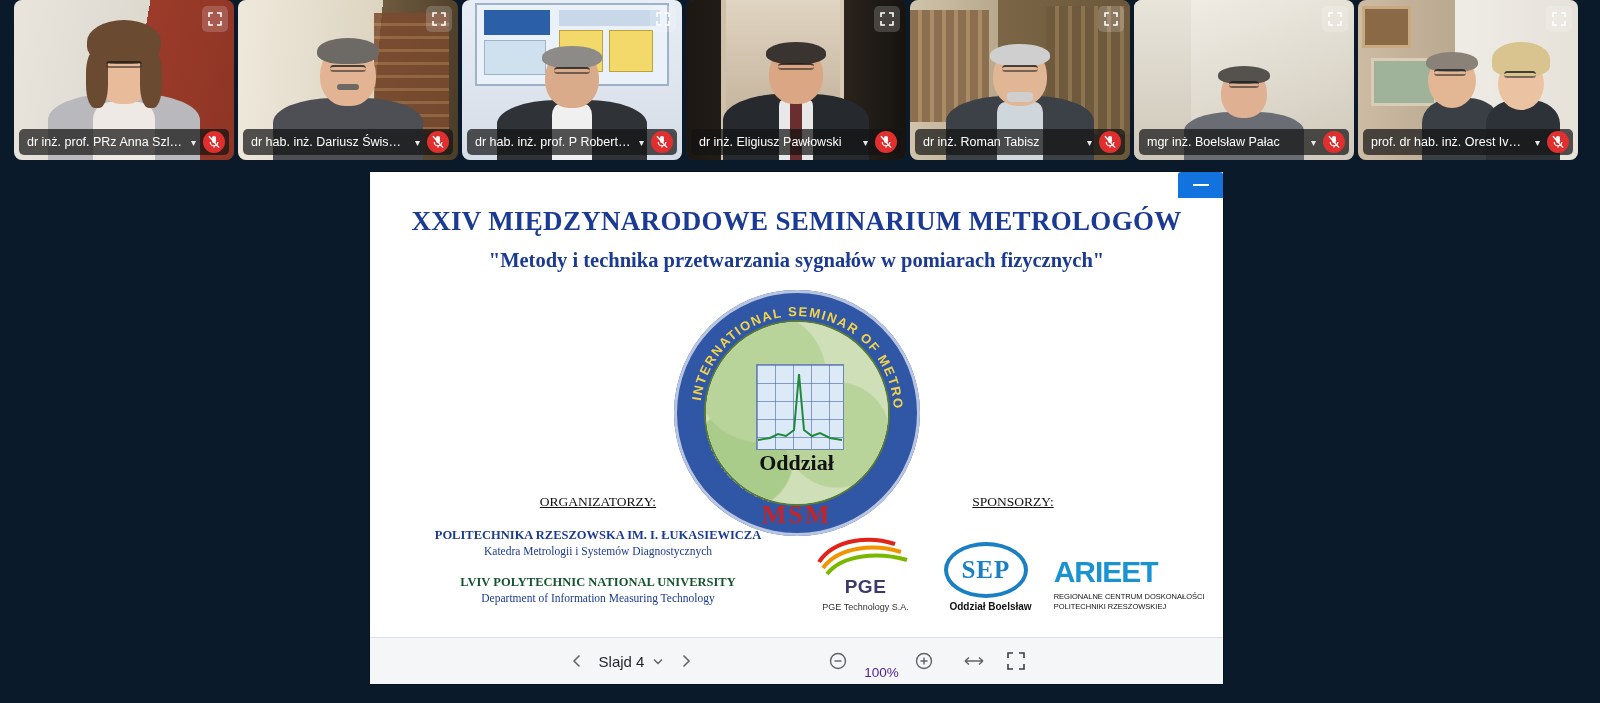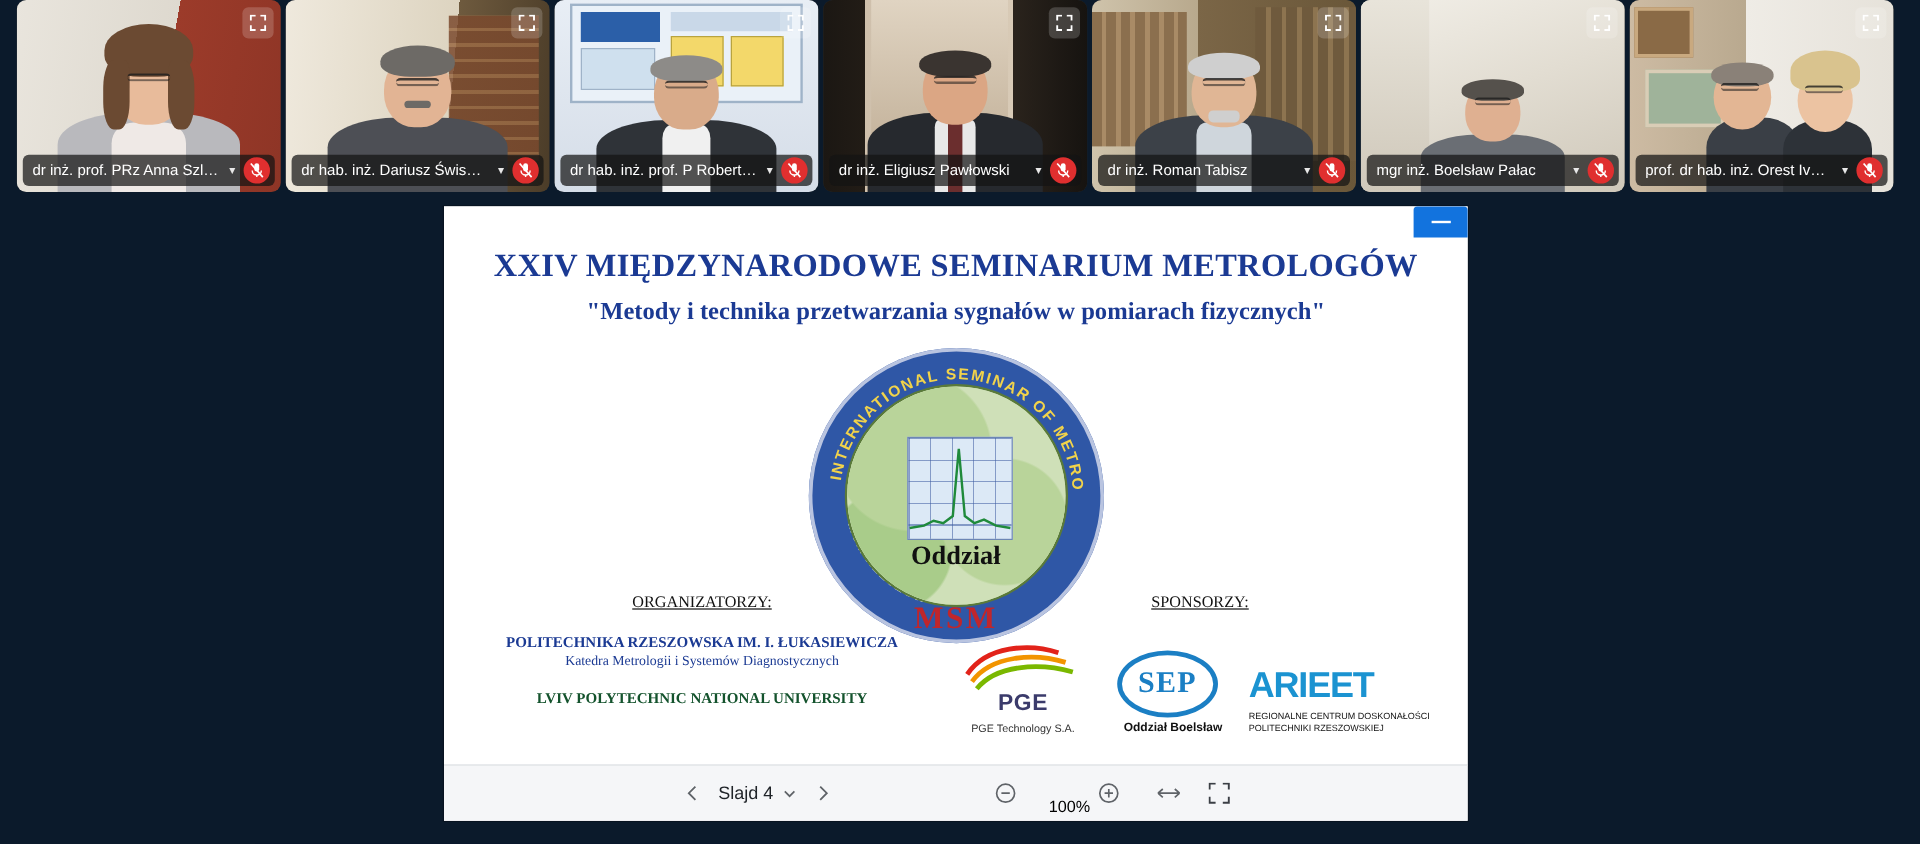"ORGANIZATORZY:" .cols { left: 0 -> 13px }
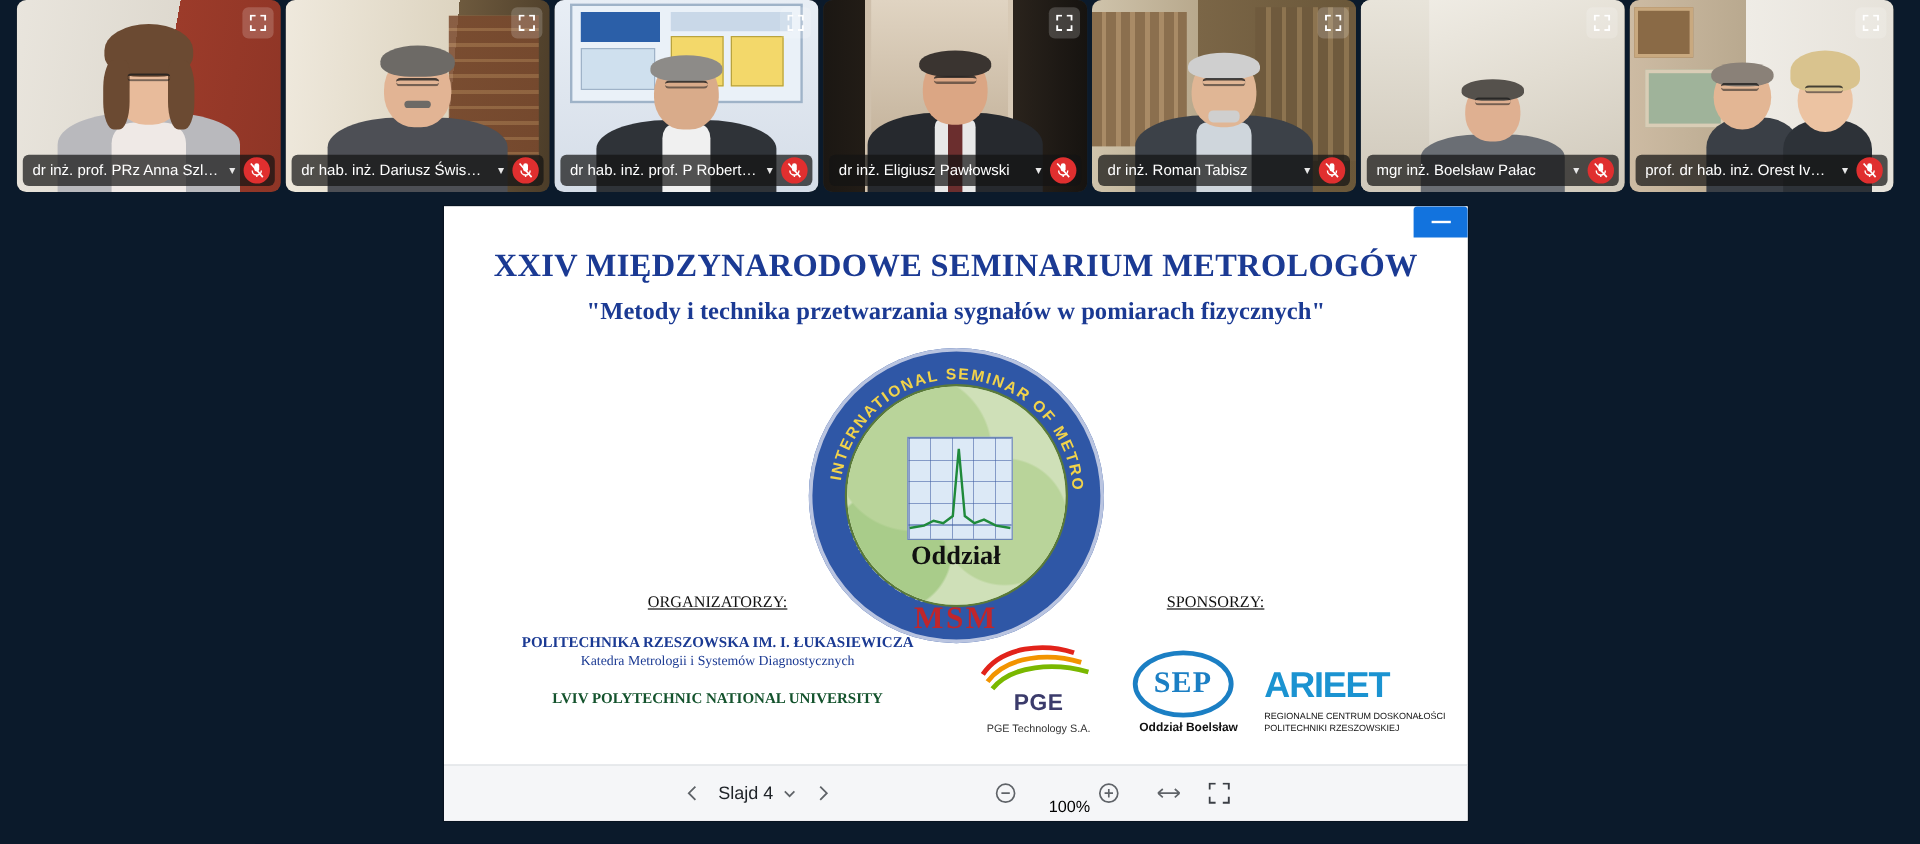"Department of Information Measuring" div.org-line-4 { html: none -> <div>Department of Information Measuring Technology</div> }
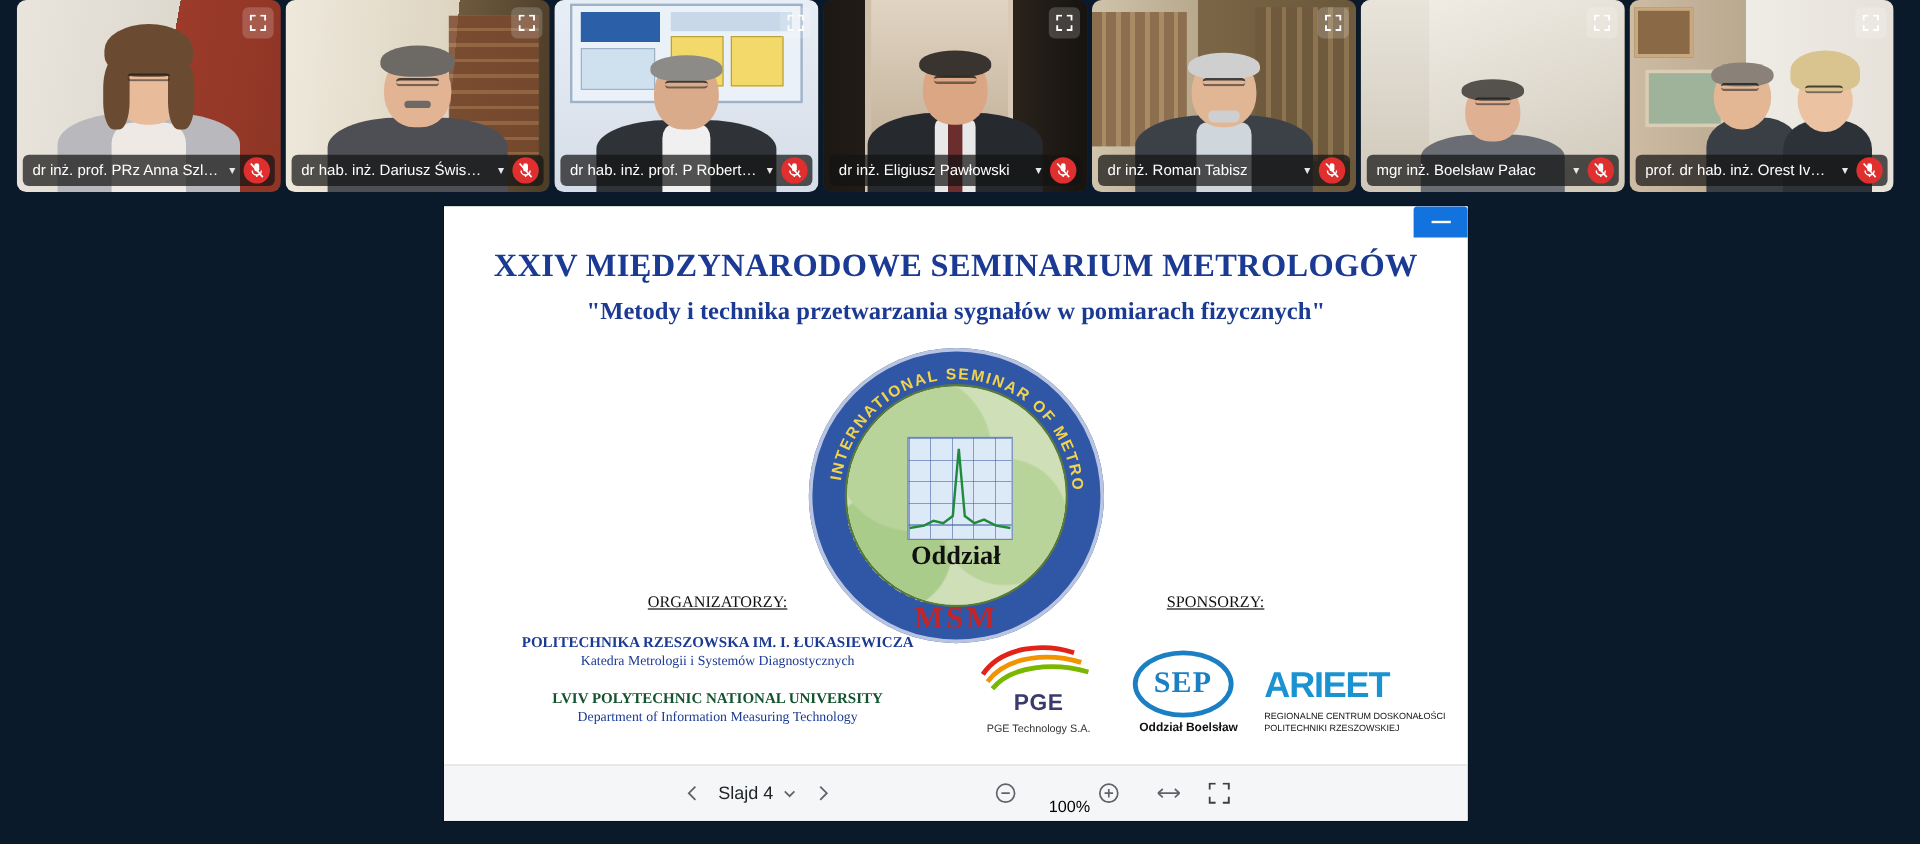"100%" .zoom-level { color: #000000 -> #4c1d95; text-align: right -> center }
